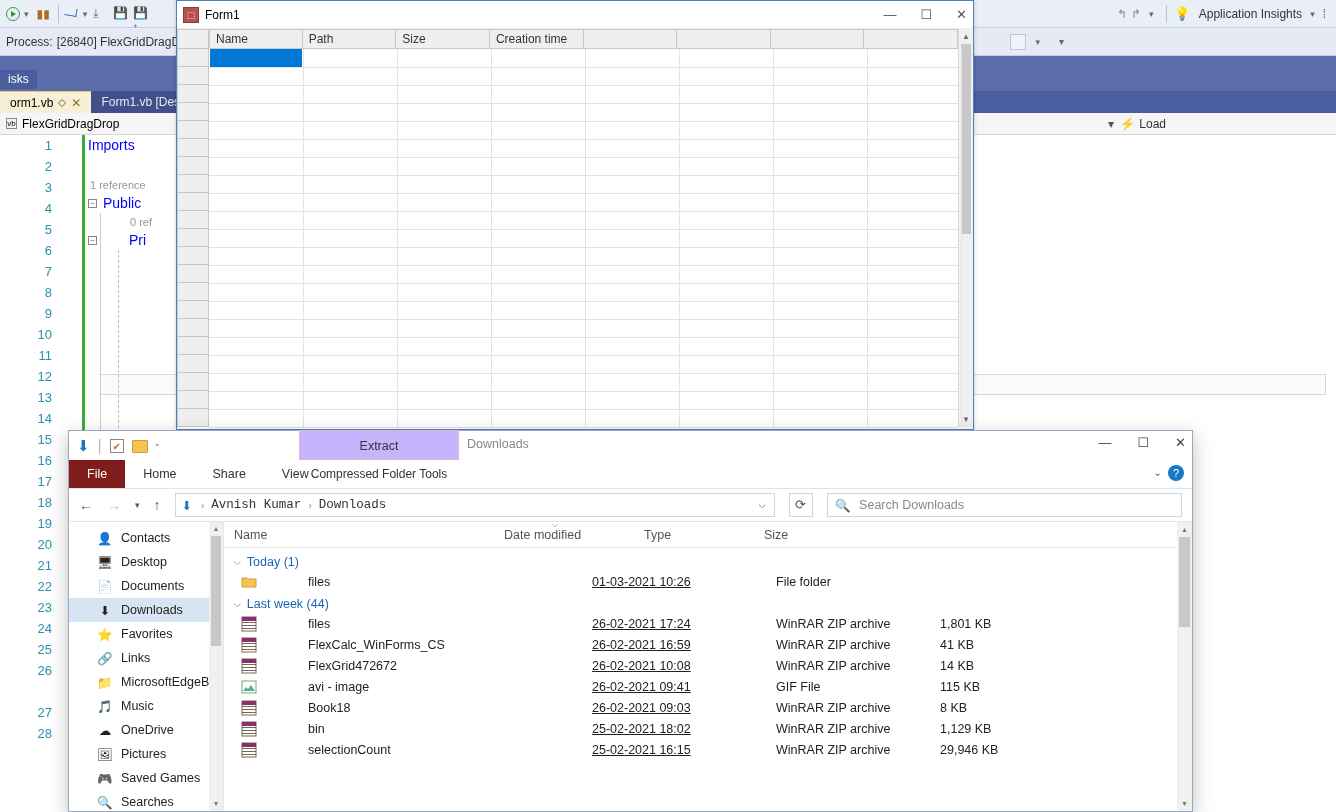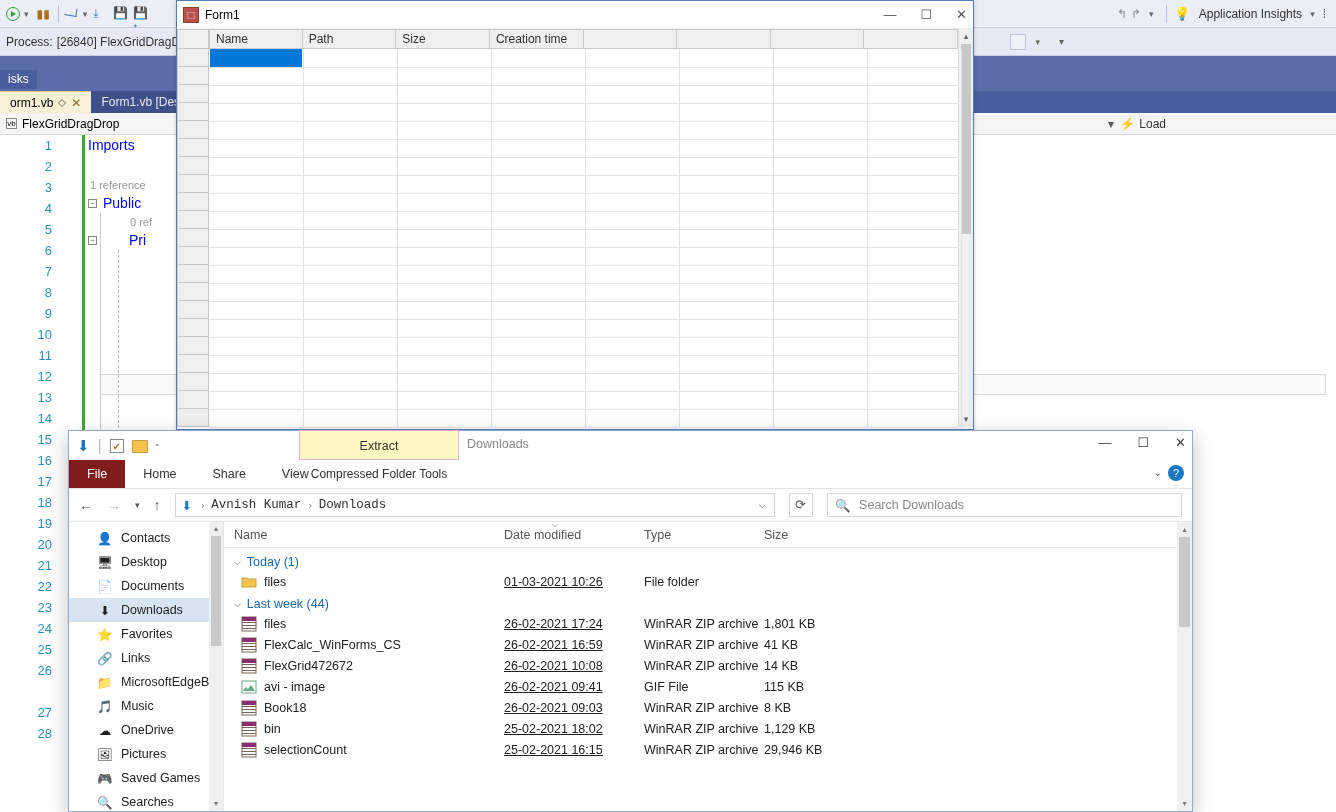"Extract" .explorer .extract-tab .head { background: #fef9c3 -> #c4b5fd }
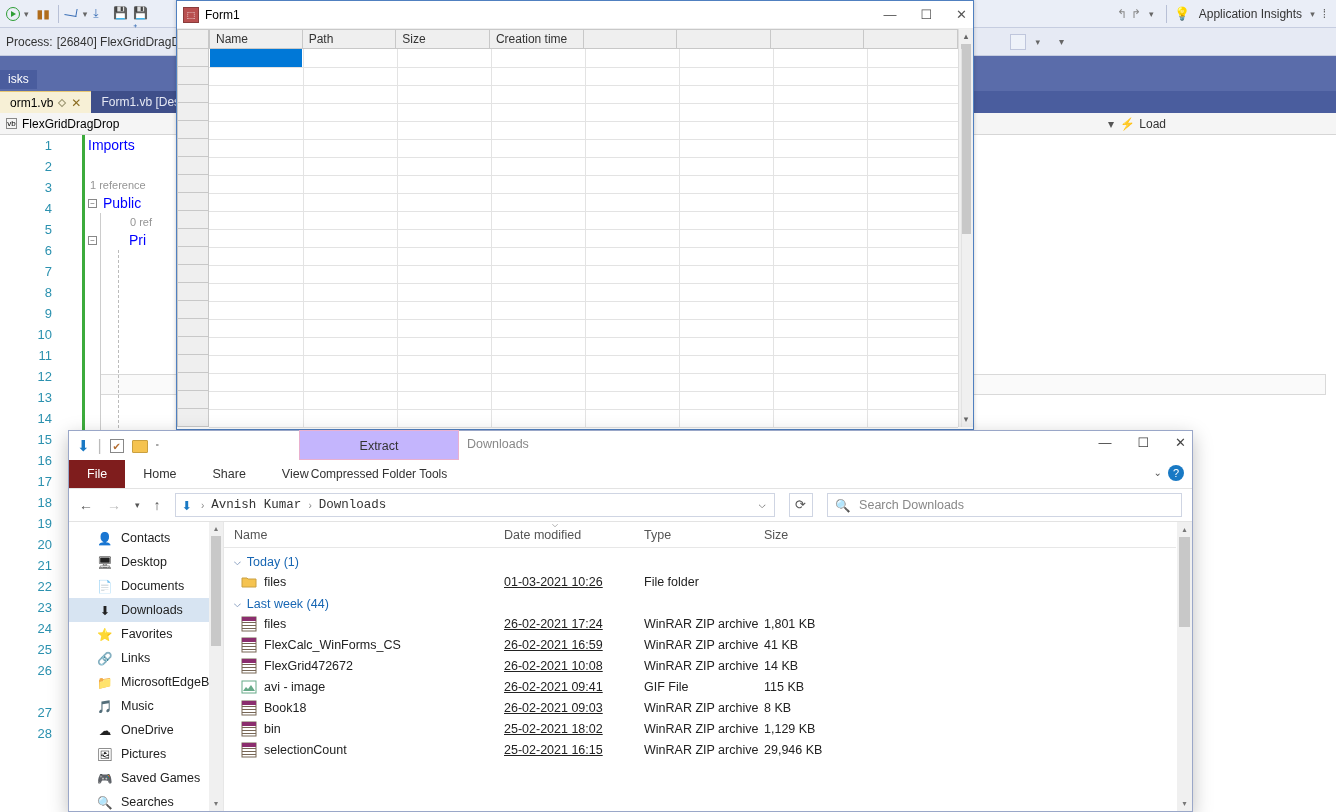"files" .explorer .row { gap: none -> 44px }
